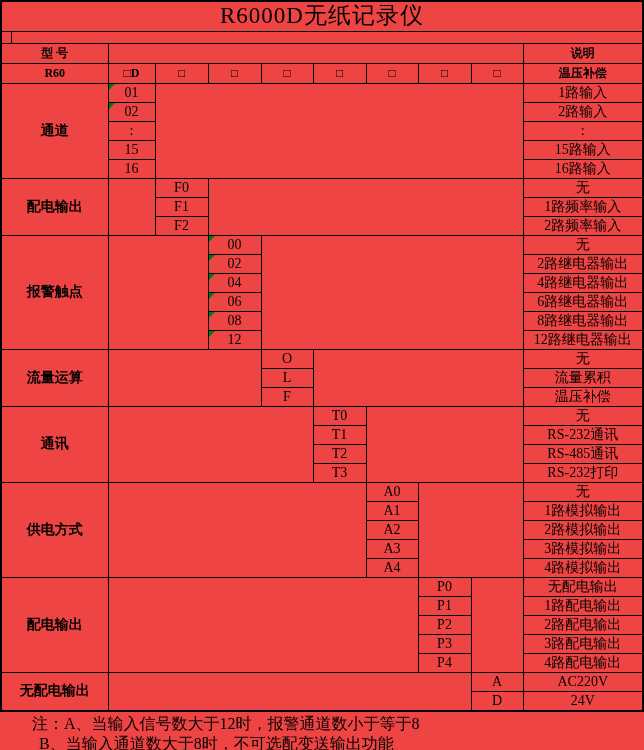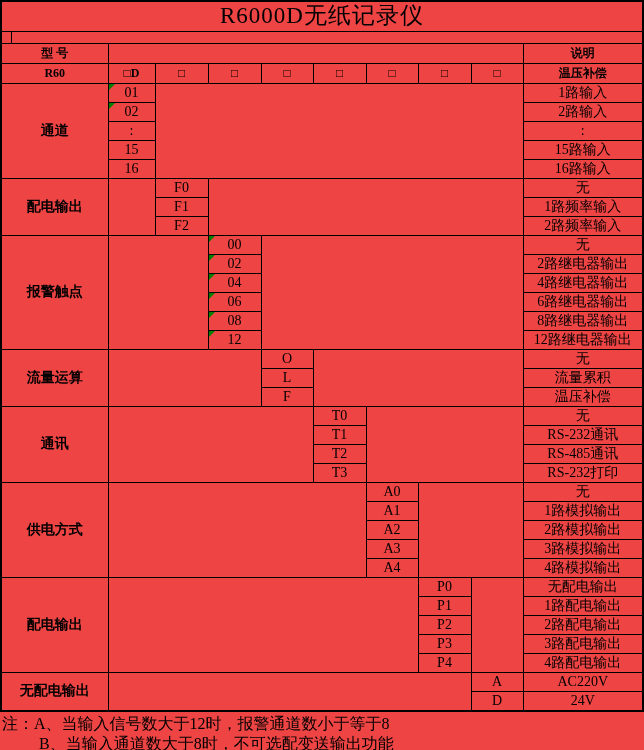"注：A、当输入信号数大于12时，报警通道数小于等于8" .note-1 { margin-left: none -> 30px }
